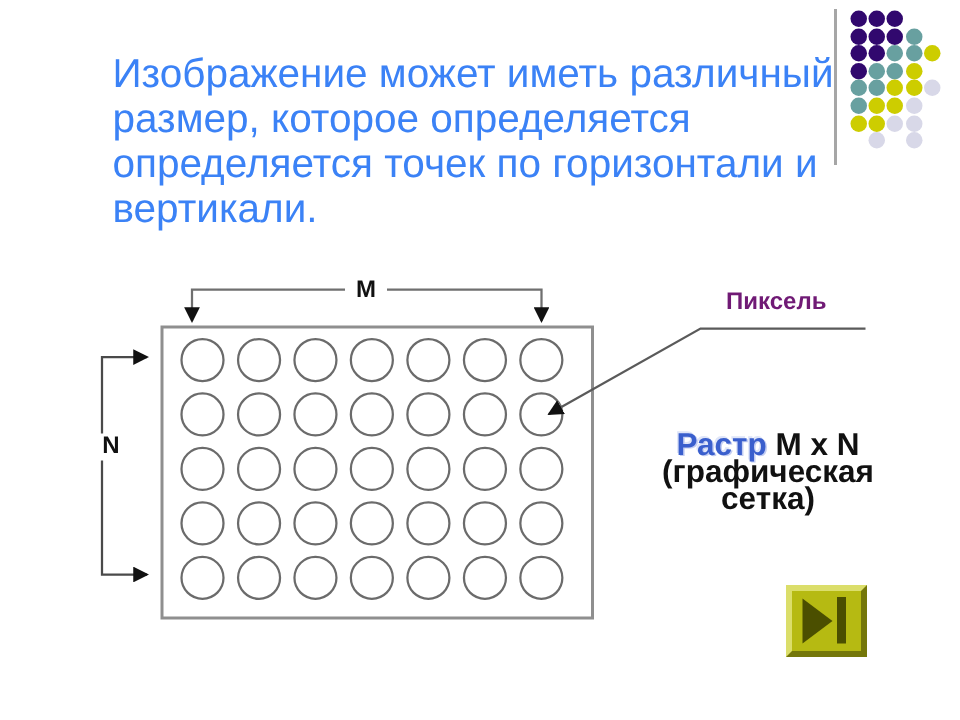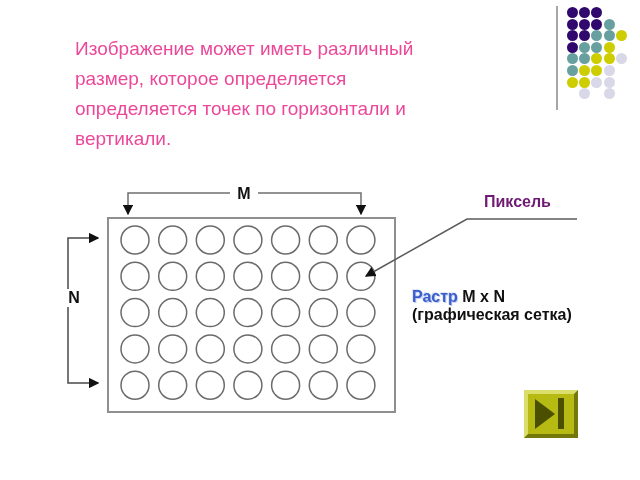"Изображение может иметь различный" .title { color: #ec4899 -> #3b82f6; font-size: 19px -> 27px }
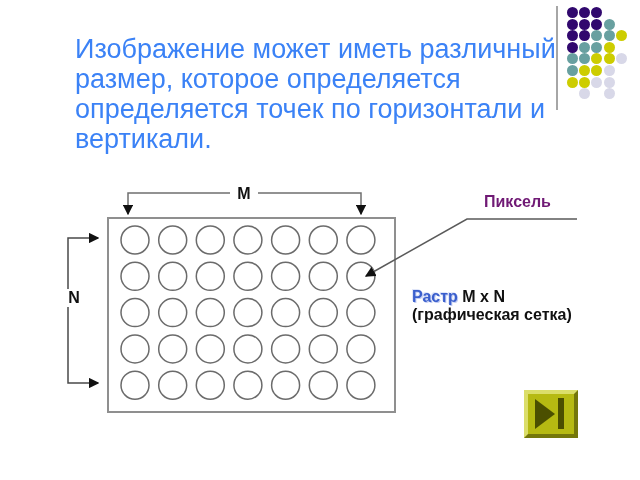"Растр M x N" .caption { font-size: 16px -> 21px; text-align: left -> center }
